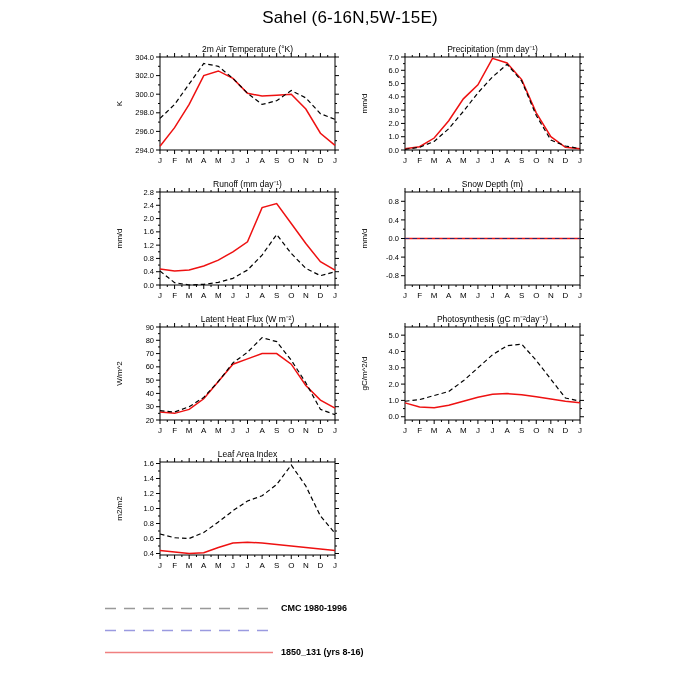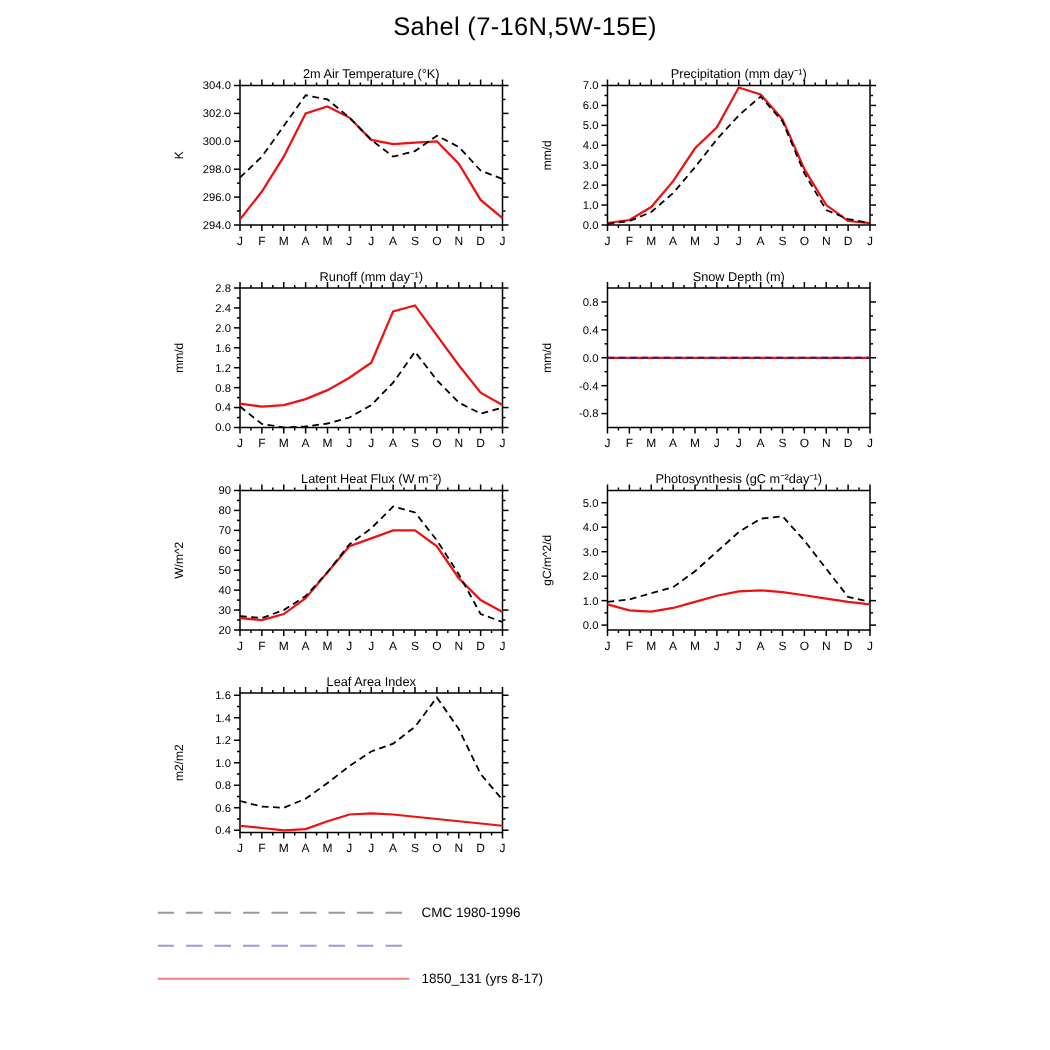"Sahel (7-16N,5W-15E)" div.main-title { text: 7-16N,5W-15E -> 6-16N,5W-15E }
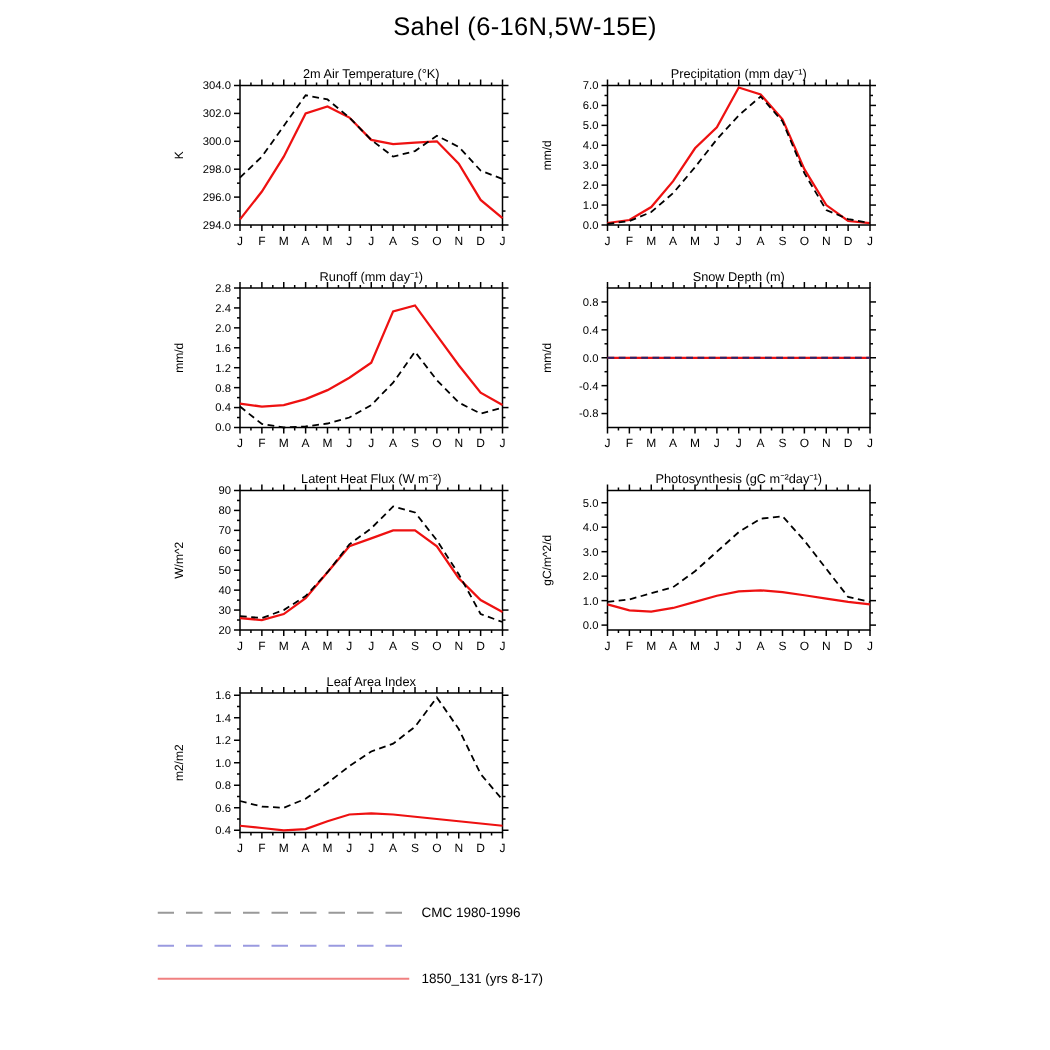"CMC 1980-1996" .legend-label { font-weight: none -> bold }
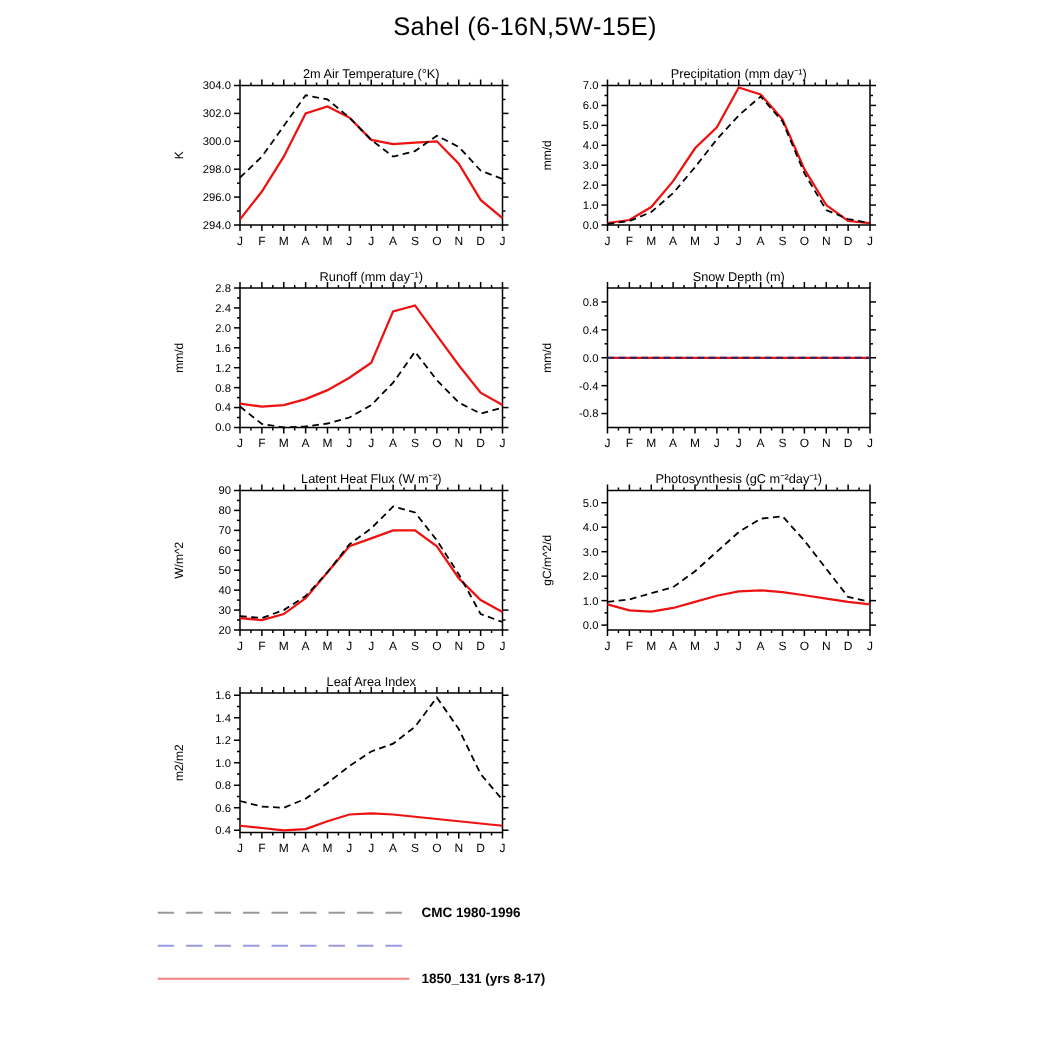"1850_131 (yrs 8-17)" span.legend-label { text: 8-17 -> 8-16 }
